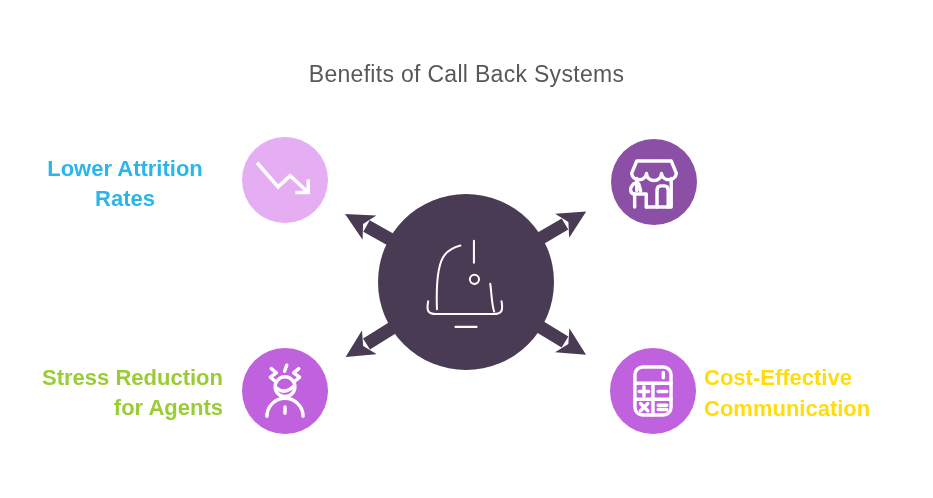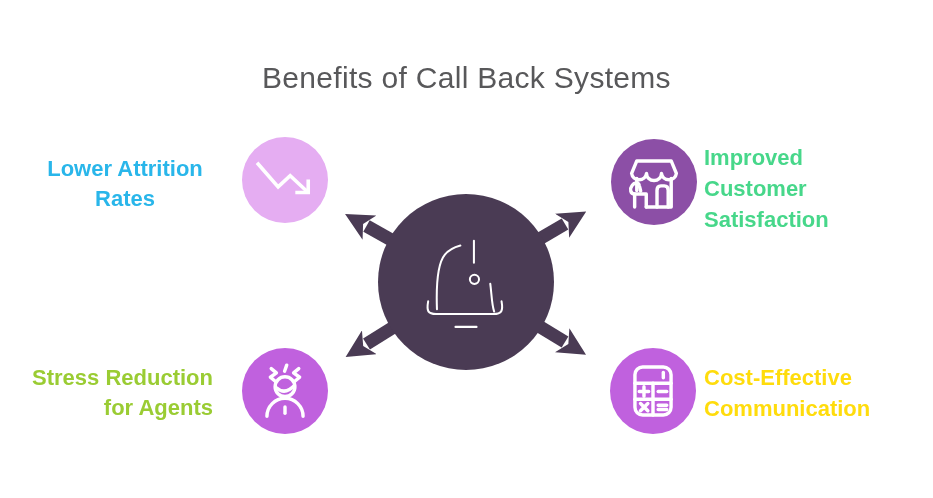"Benefits of Call Back Systems" .title { font-size: 30px -> 23px }
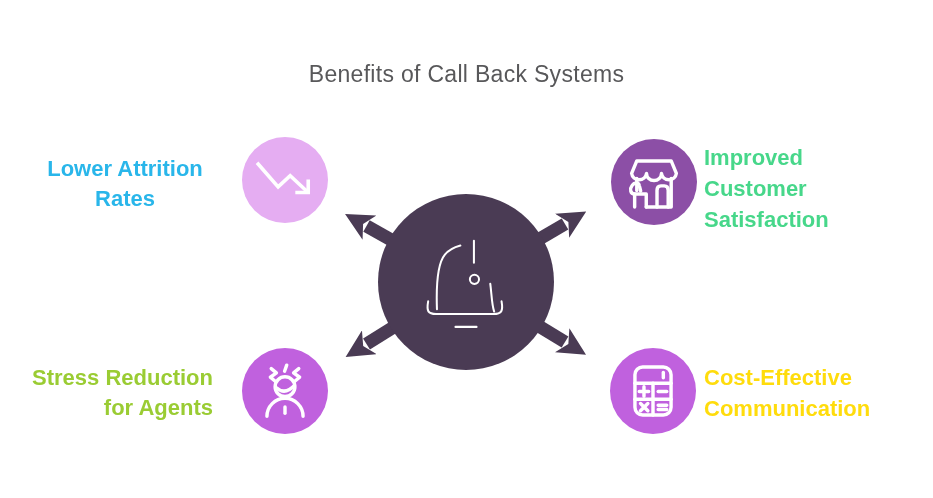"Improved Customer Satisfaction" div.benefit-label { html: <div>Improved Customer Satisfaction</div> -> none }
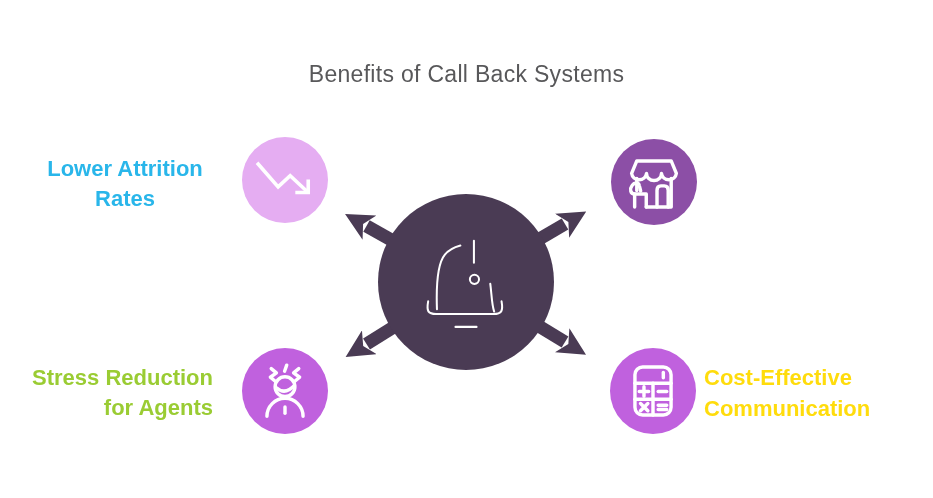"Stress Reduction for Agents" .pos-bl-label { left: 8px -> 18px }
